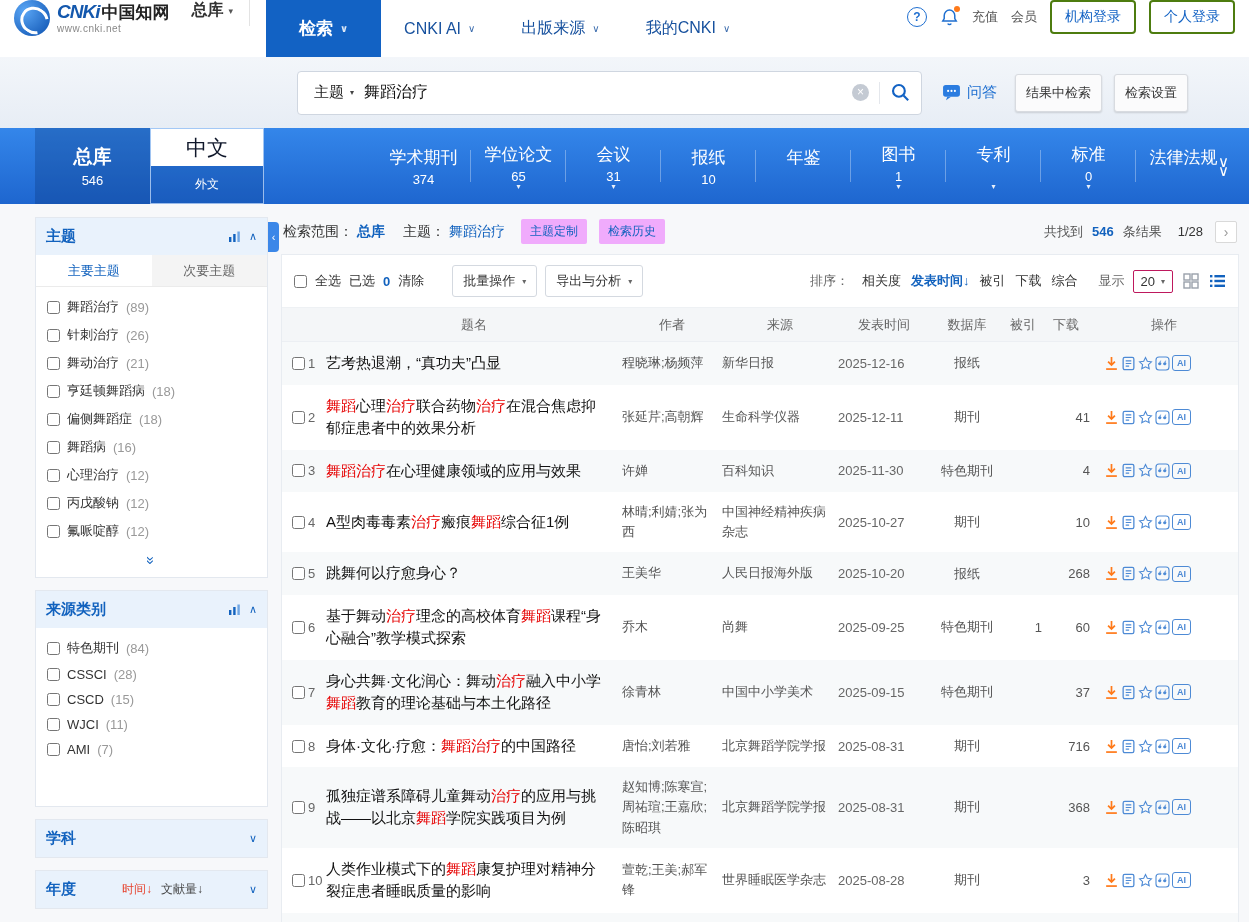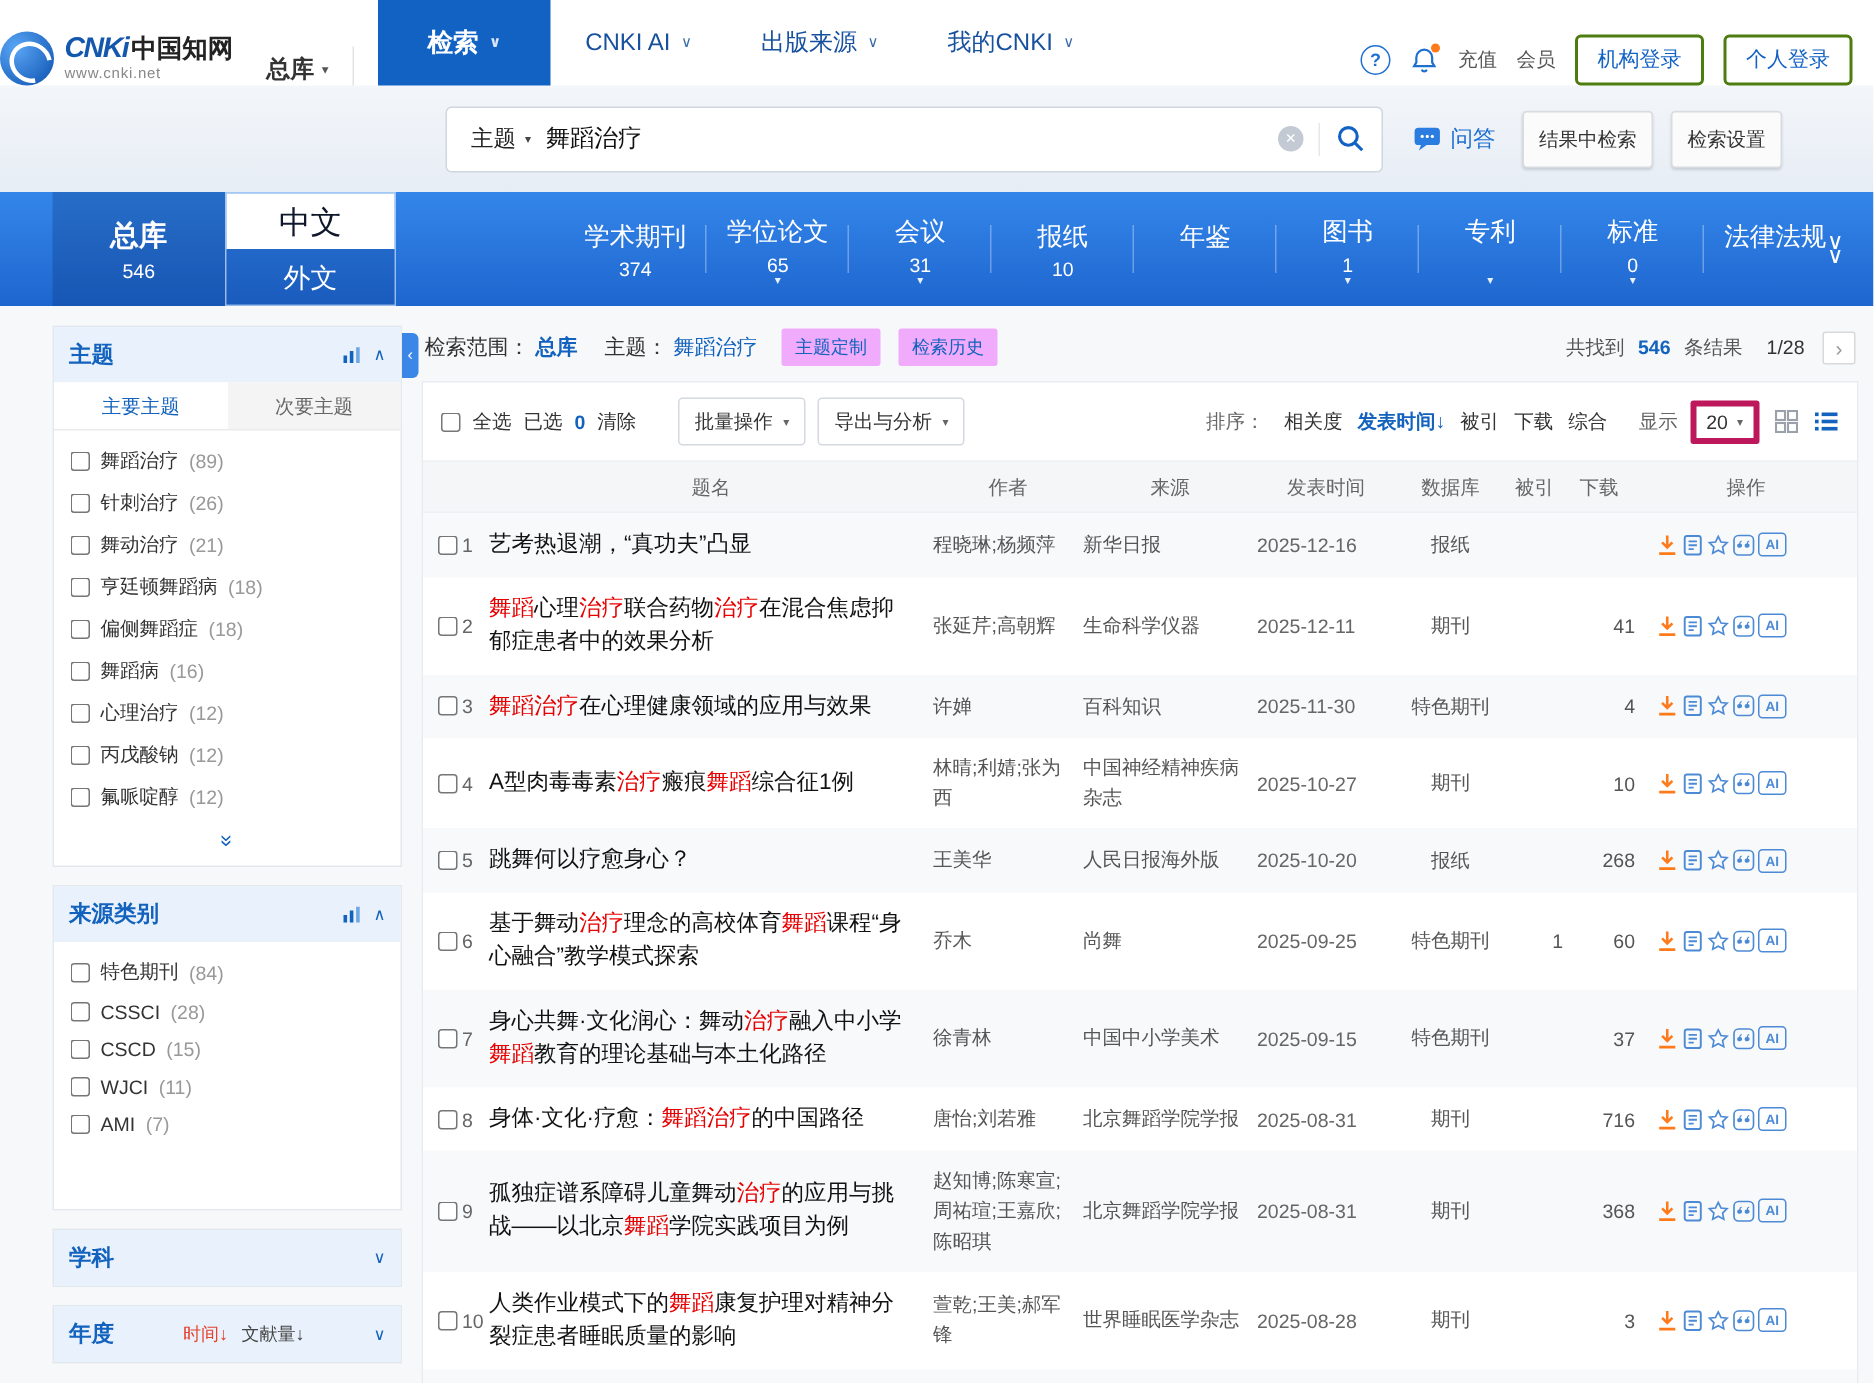"CNKi" .topbar { align-items: flex-end -> flex-start; padding-left: 0 -> 14px }
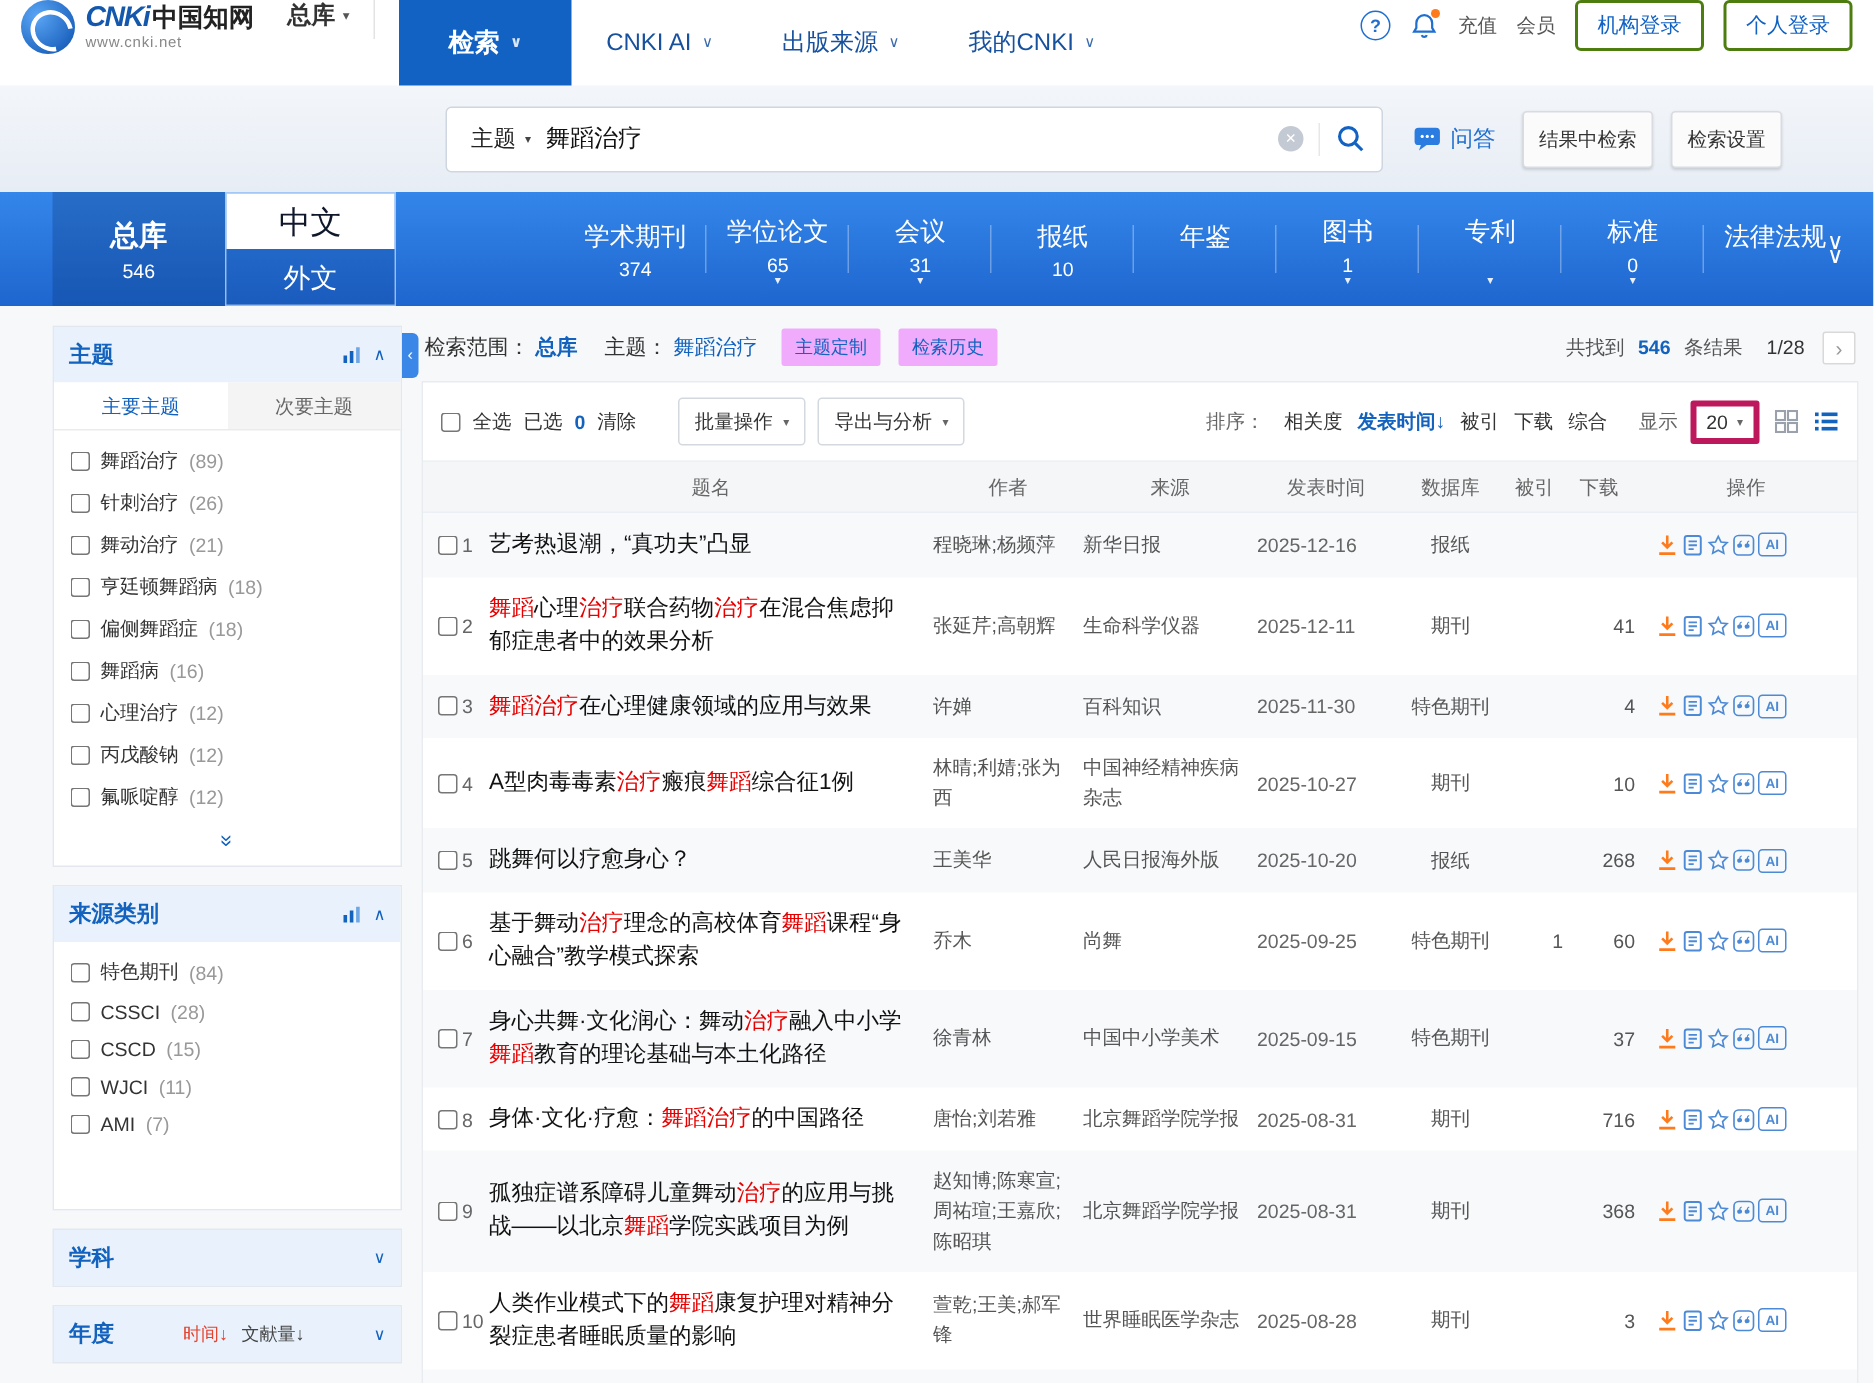"外文" .lang-en { font-size: 18px -> 12px }
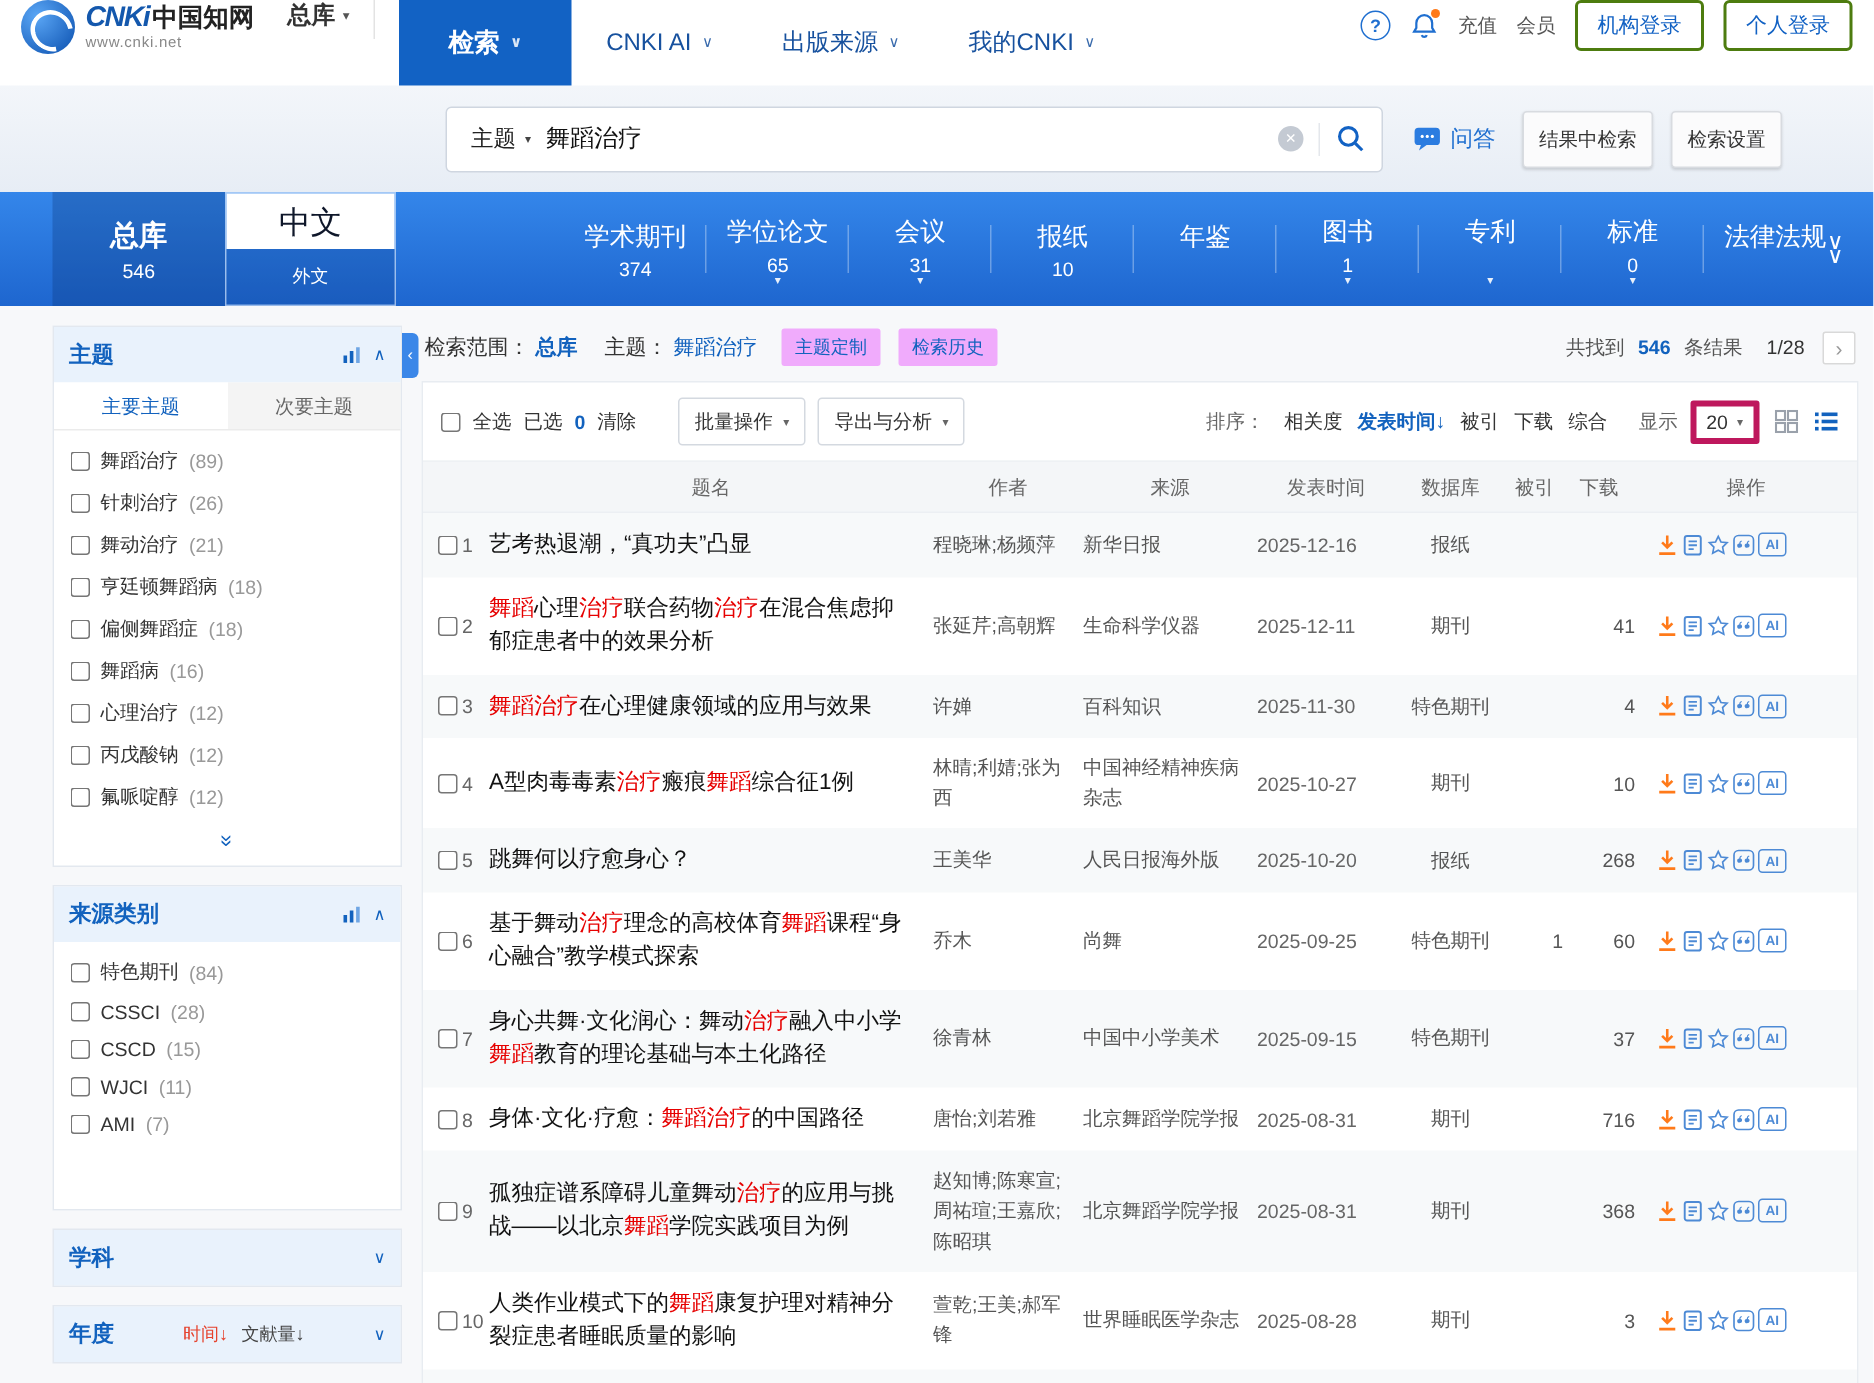"20" .disp-select { border: 4px solid #be185d -> 1px solid #be185d }
